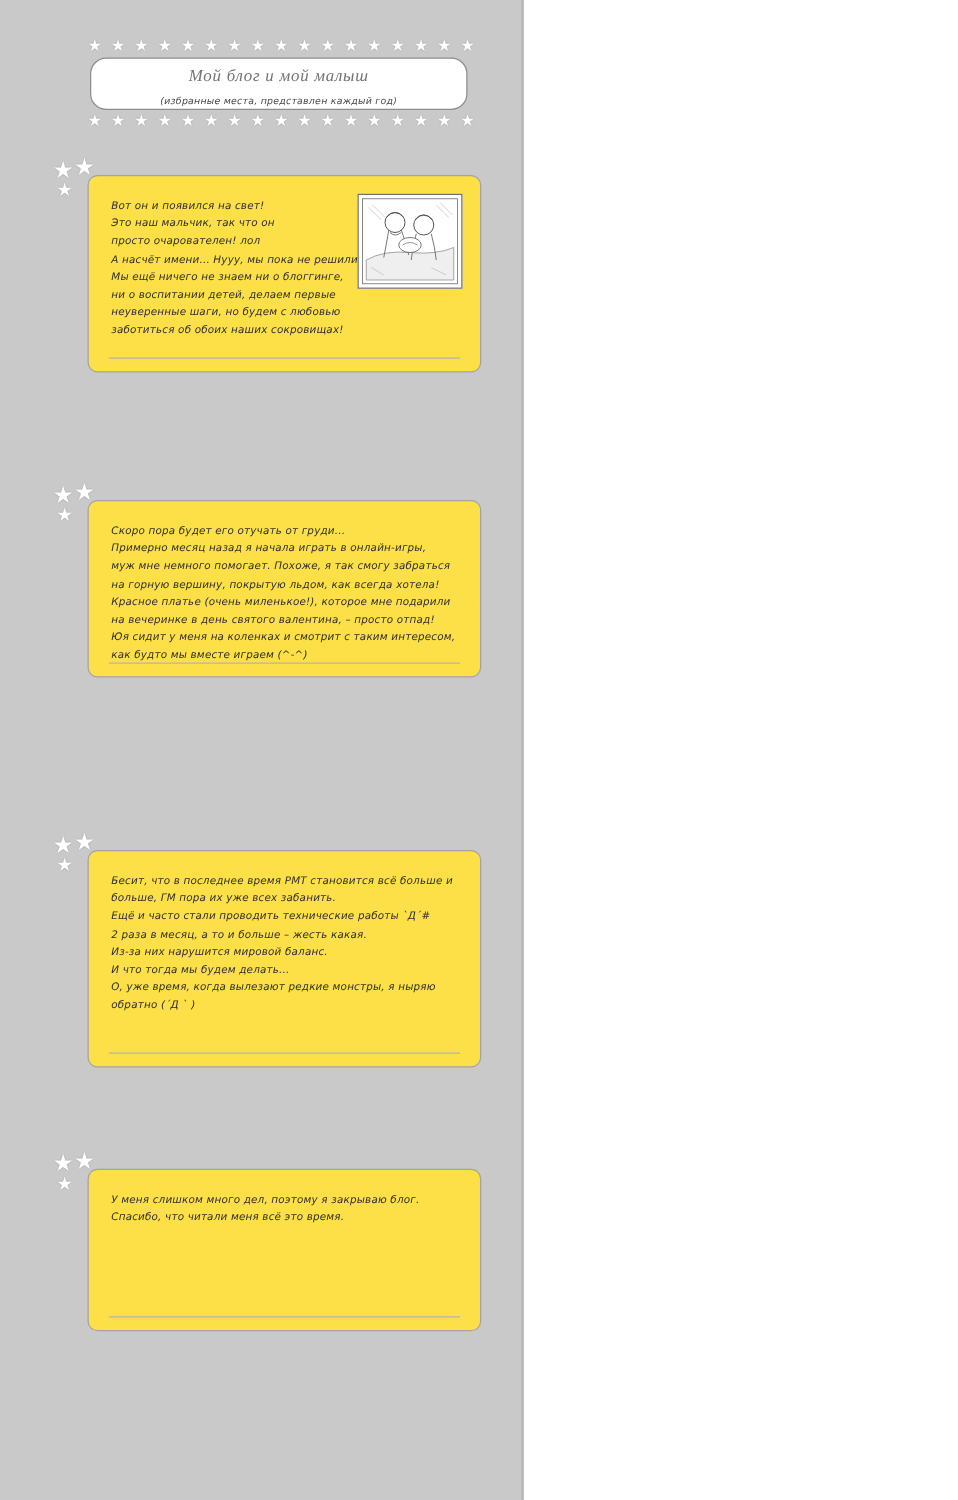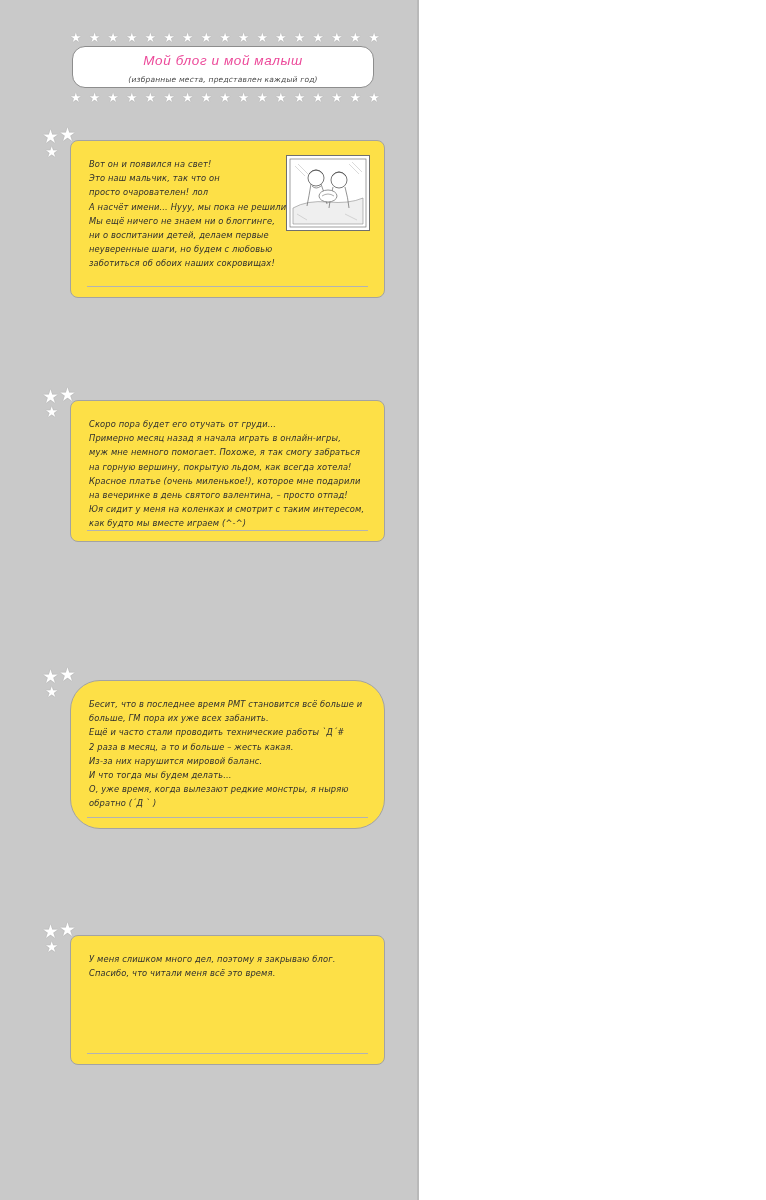"Мой блог и мой малыш" .title-main { color: #ec4899 -> #737373; font-family: Liberation Sans, sans-serif -> Liberation Serif, serif }
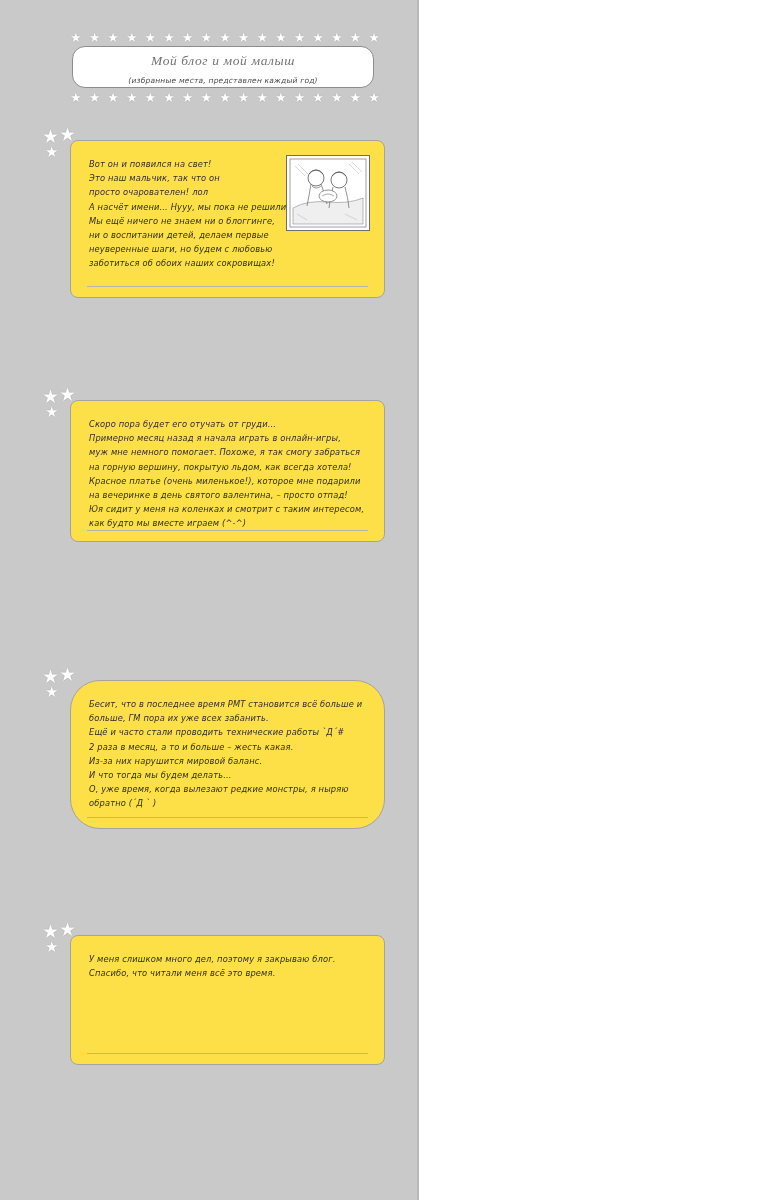"Бесит, что в последнее время" #entry-3 .card { border-radius: 30px -> none; height: 149px -> 174px }
